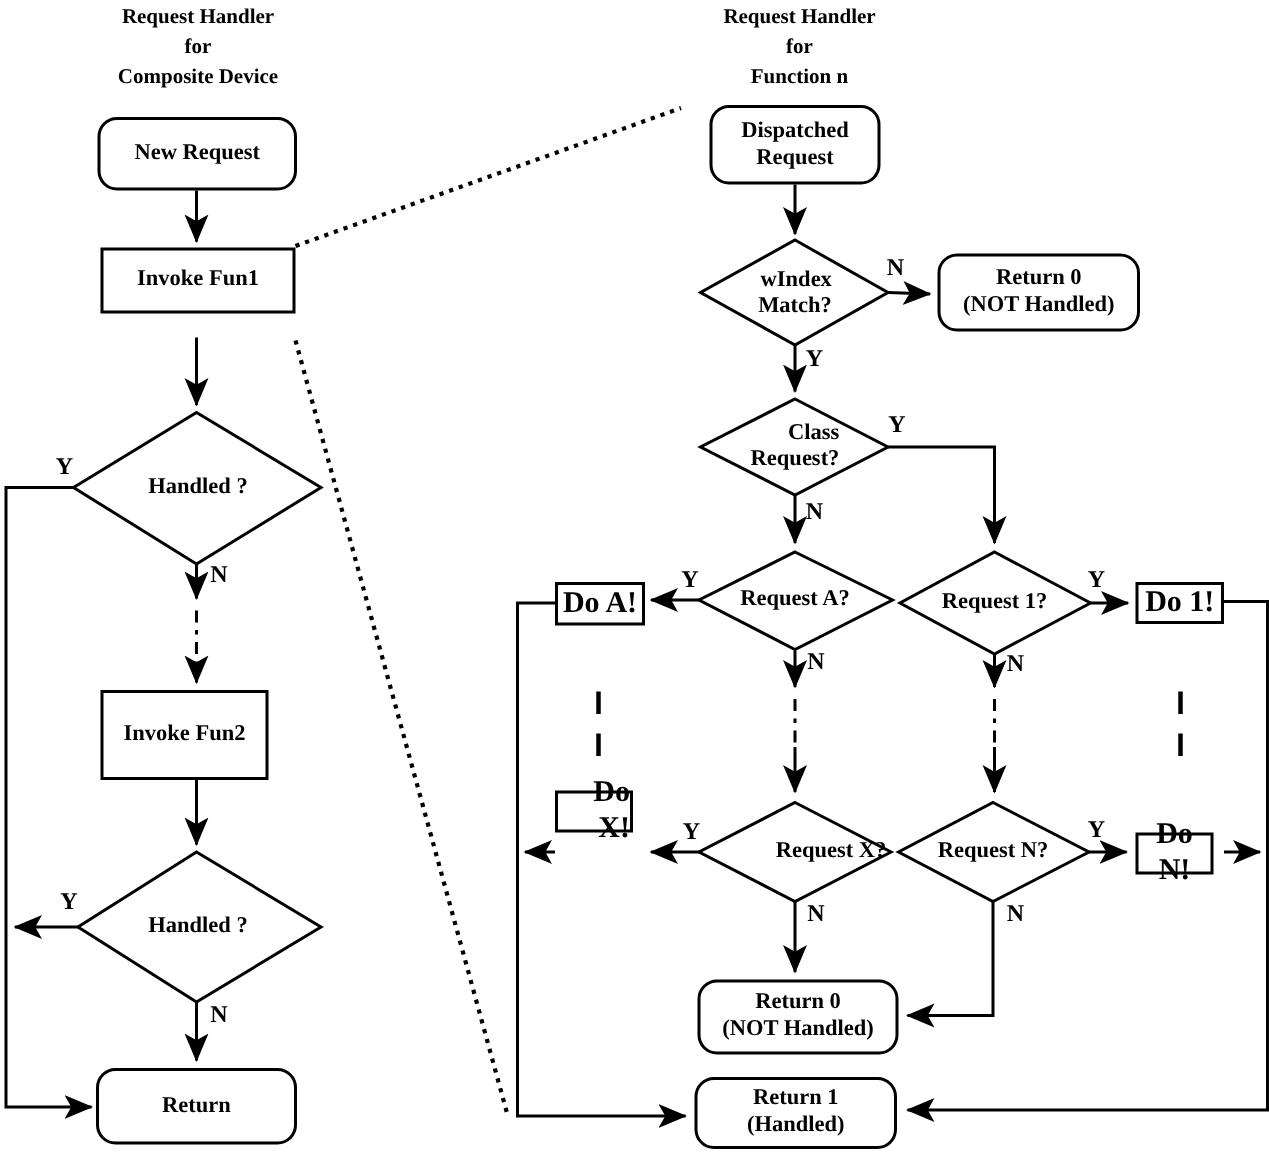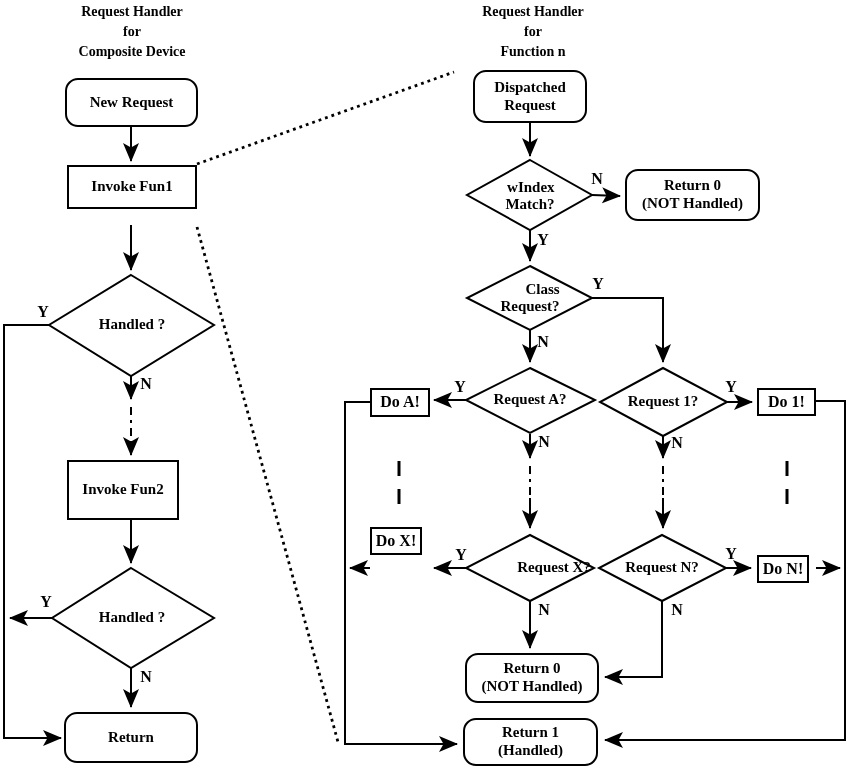"Do A!" .small { font-size: 16px -> 20px }
